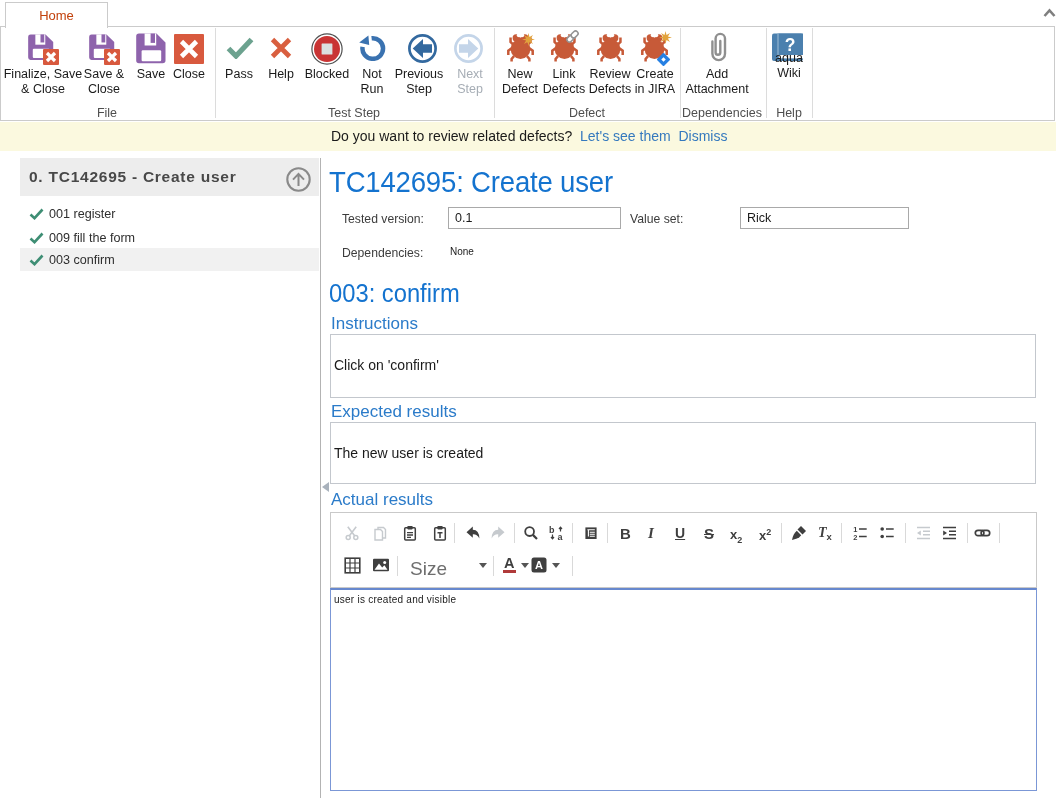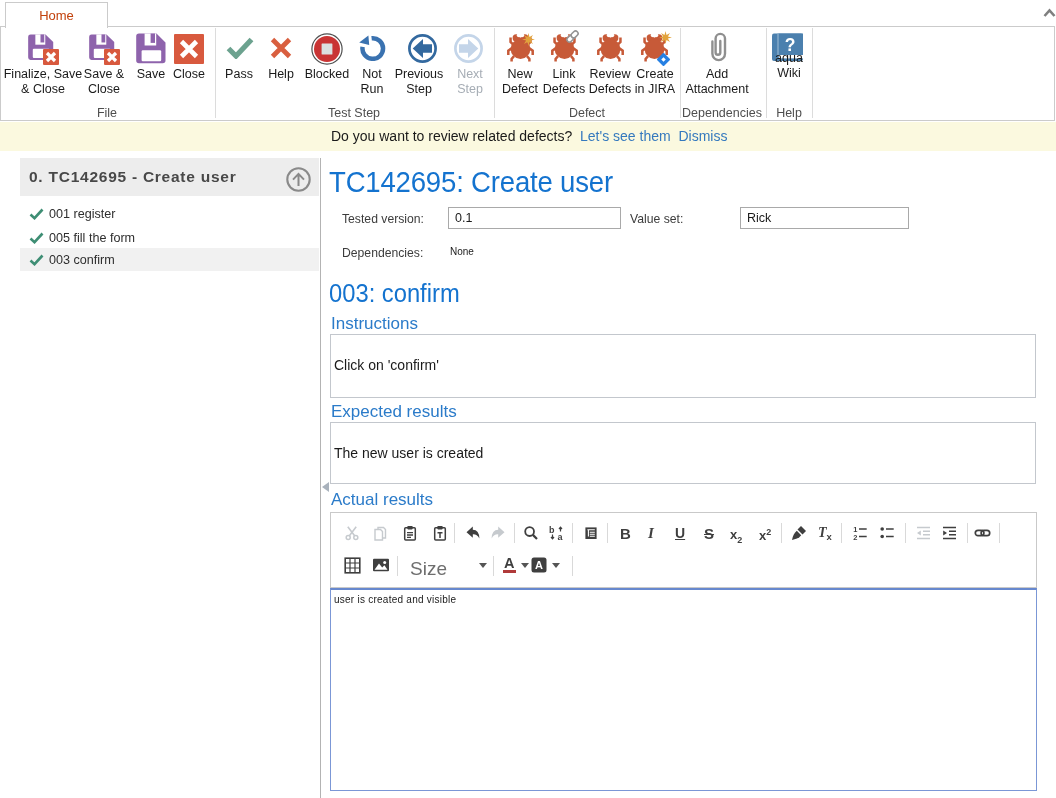"005 fill the form" div.abs { text: 005 -> 009 }
